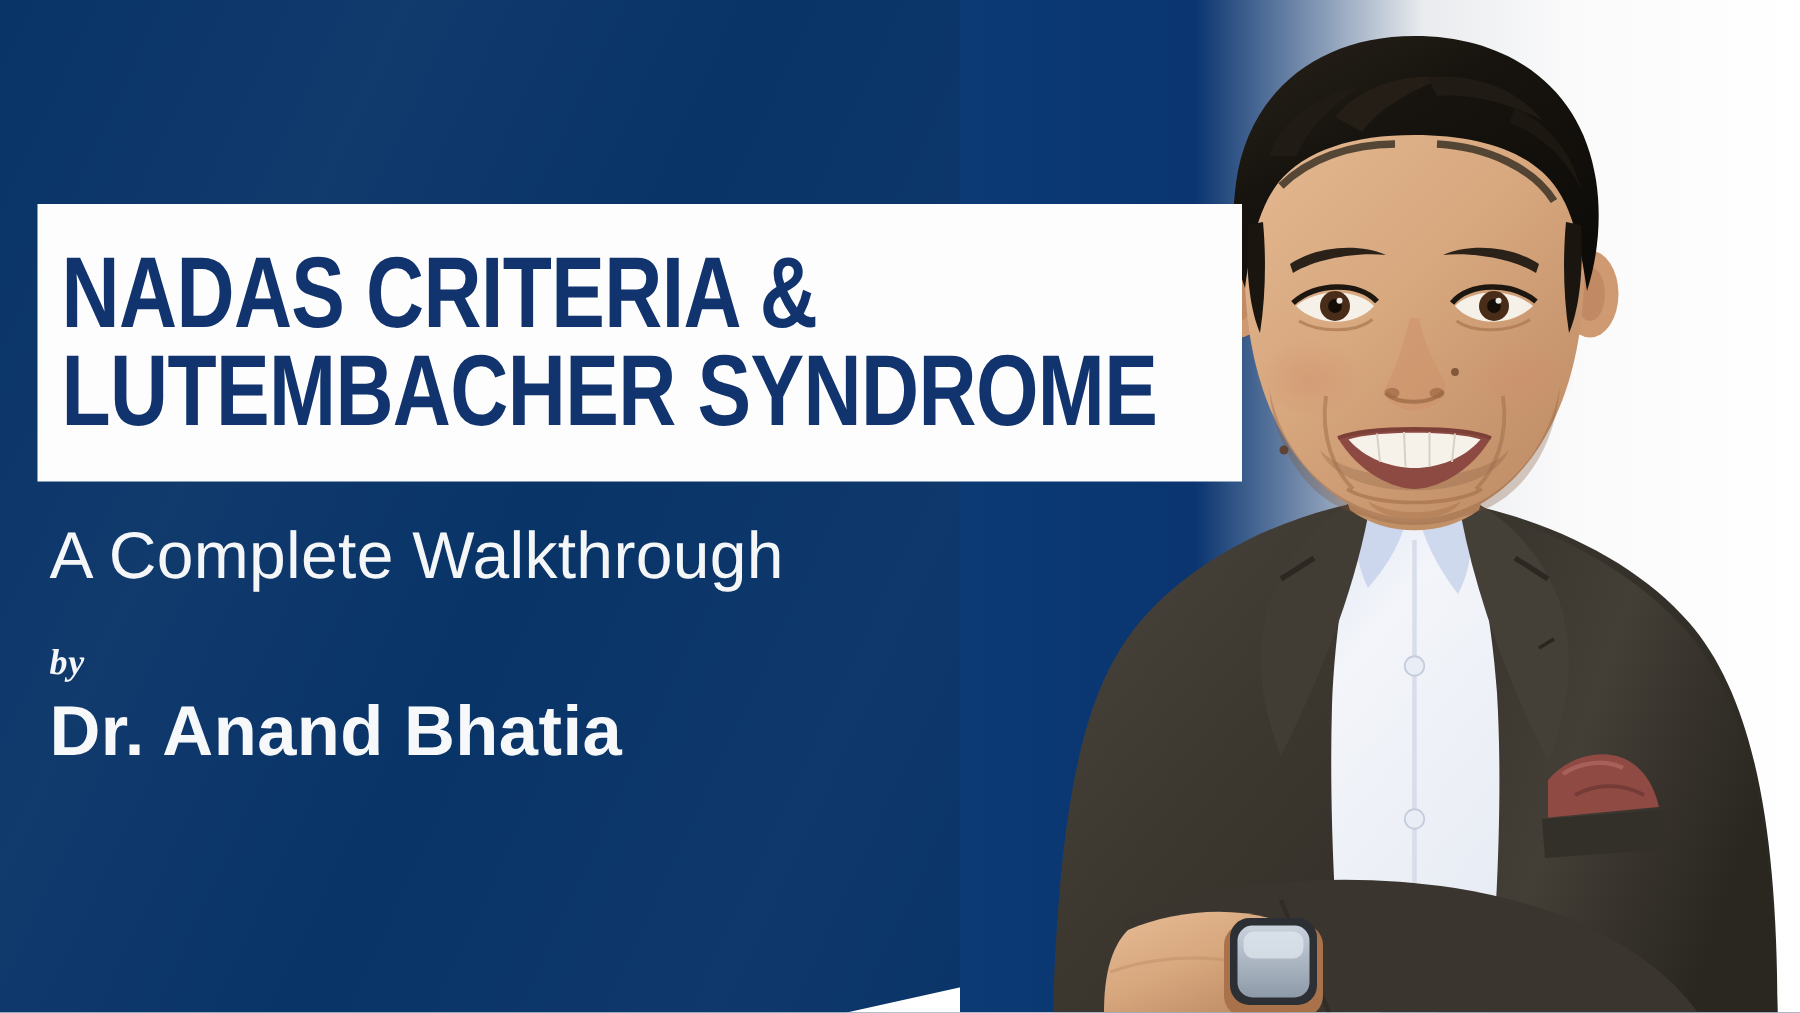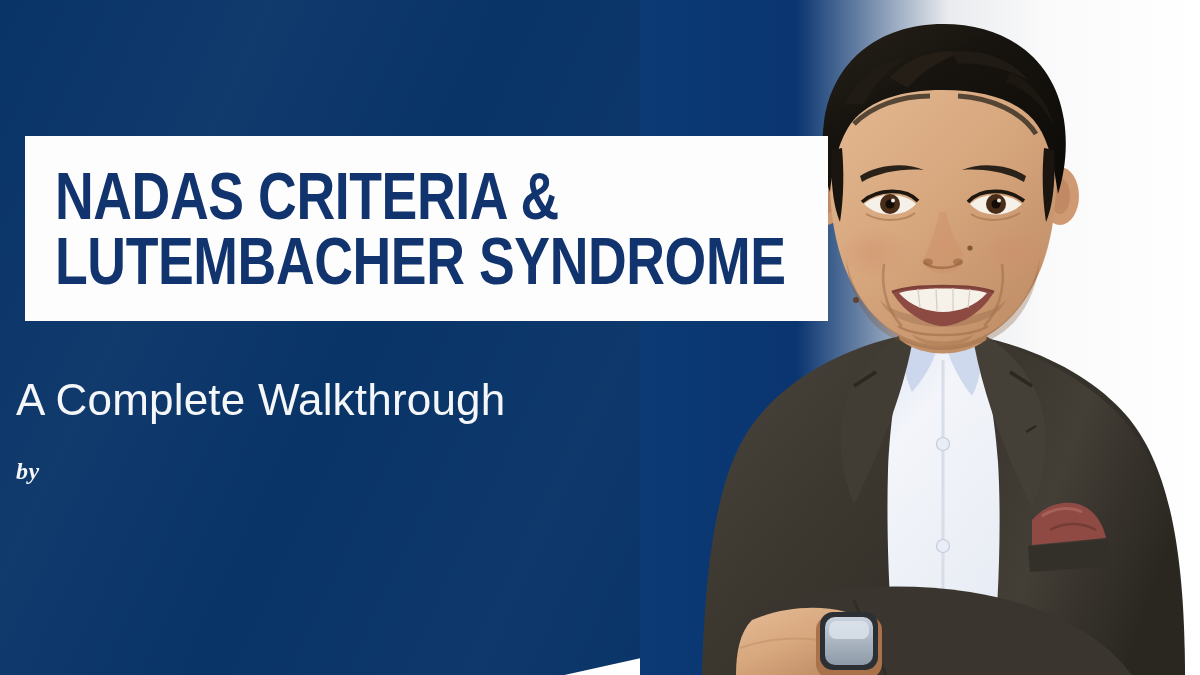"NADAS CRITERIA &" .title-box { padding-left: 30px -> 16px }
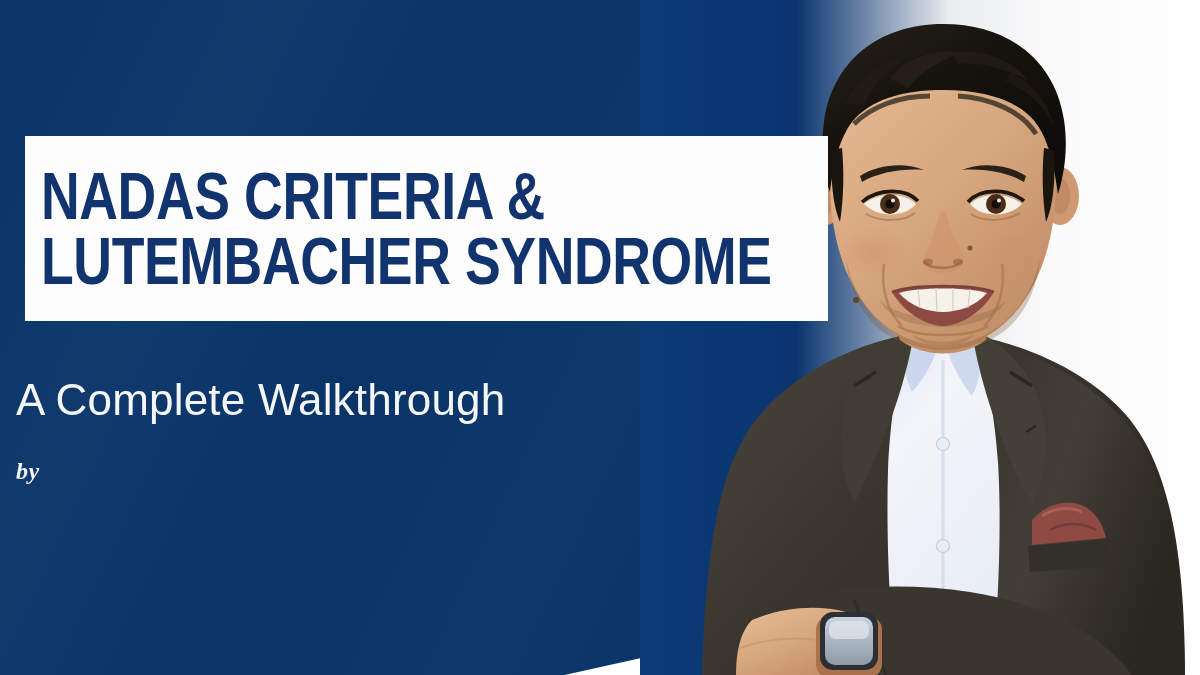"A Complete Walkthrough" .subtitle-block { left: 16px -> 33px; margin-top: 29px -> none }
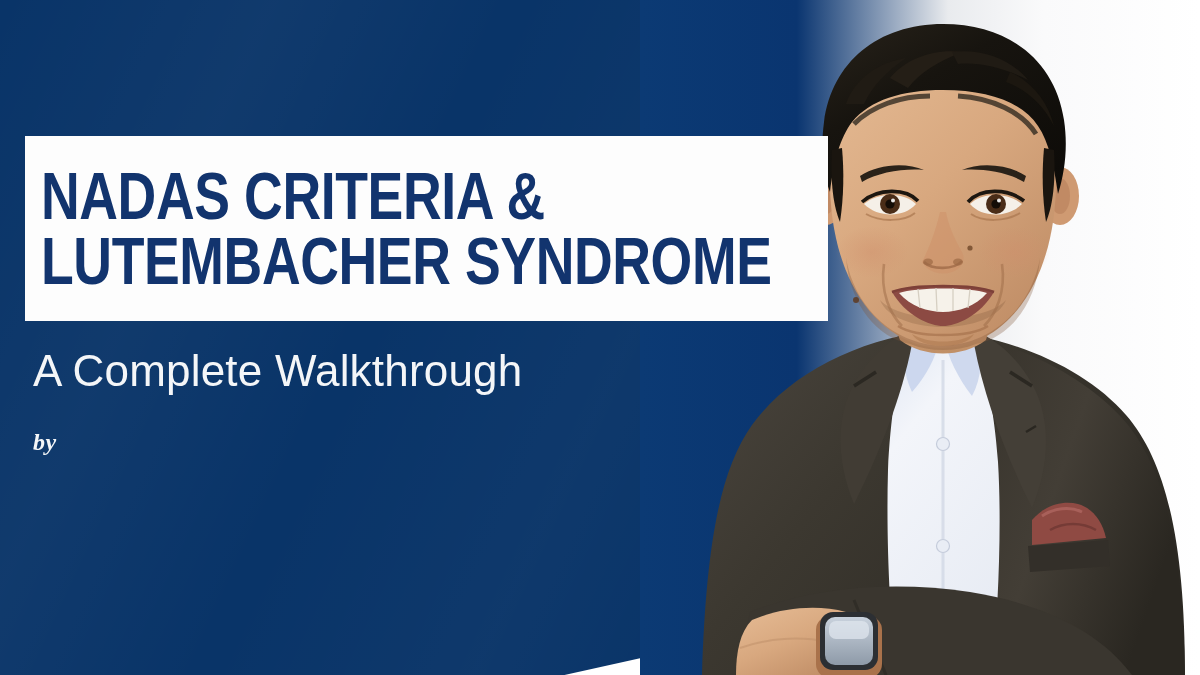"Dr. Anand Bhatia" div.presenter-name { html: none -> <div>Dr. Anand Bhatia</div> }
